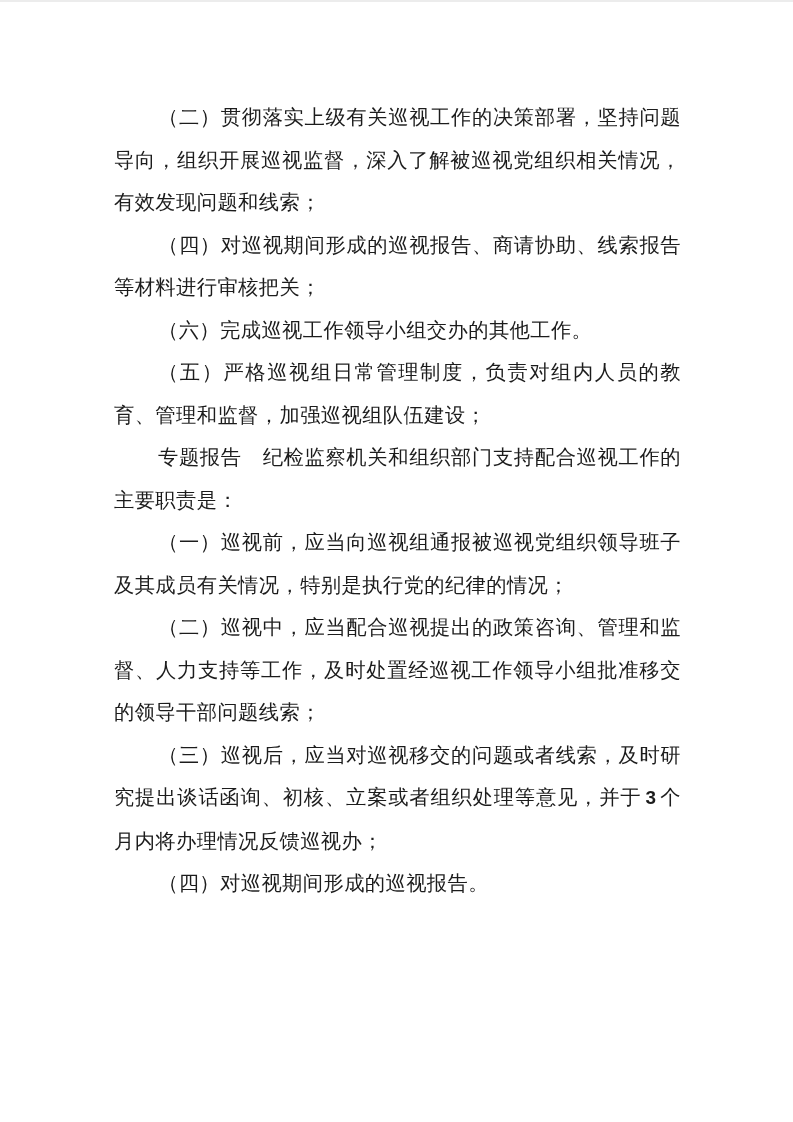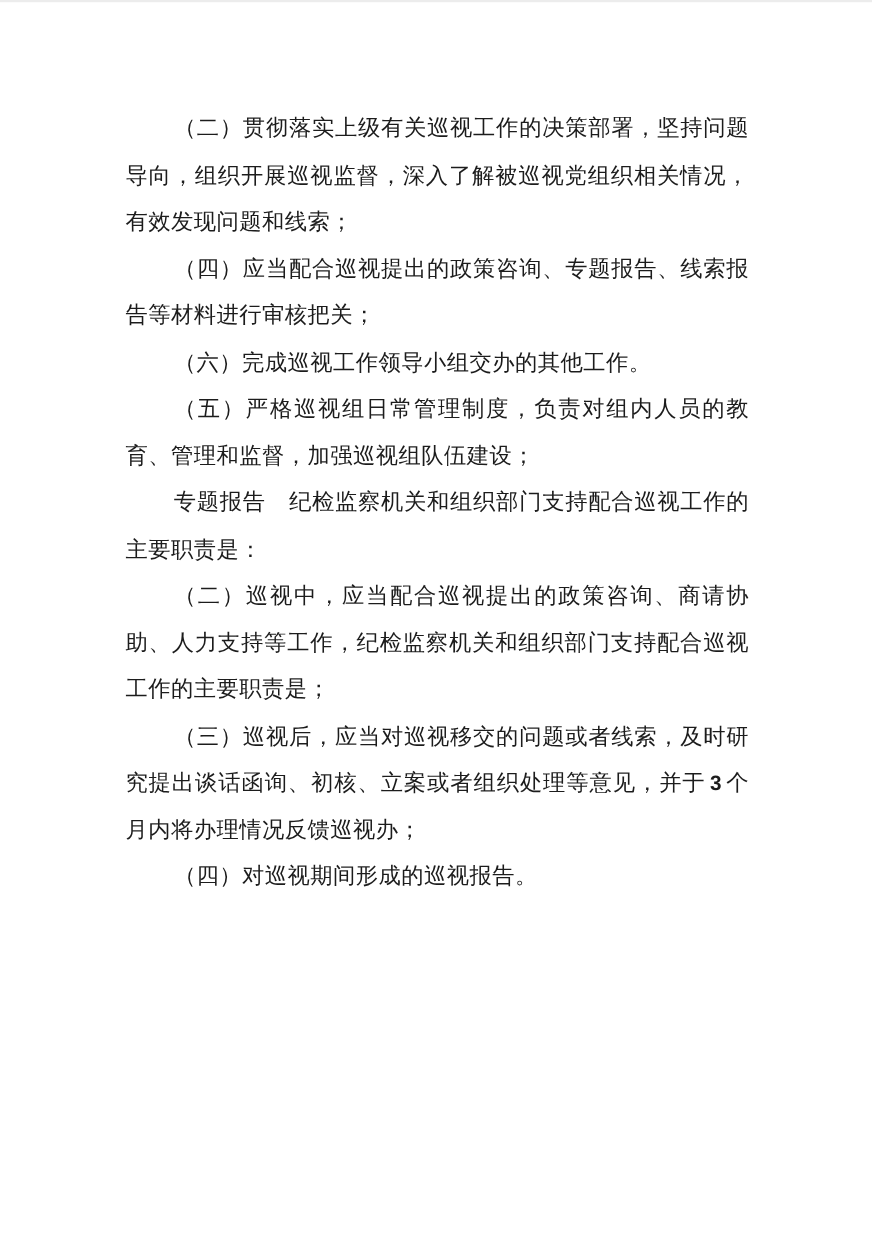"（四）应当配合巡视提出的政策咨询、专题报告、线索报告等材料进行审核把关；" p { text: 应当配合巡视提出的政策咨询、专题报告 -> 对巡视期间形成的巡视报告、商请协助 }
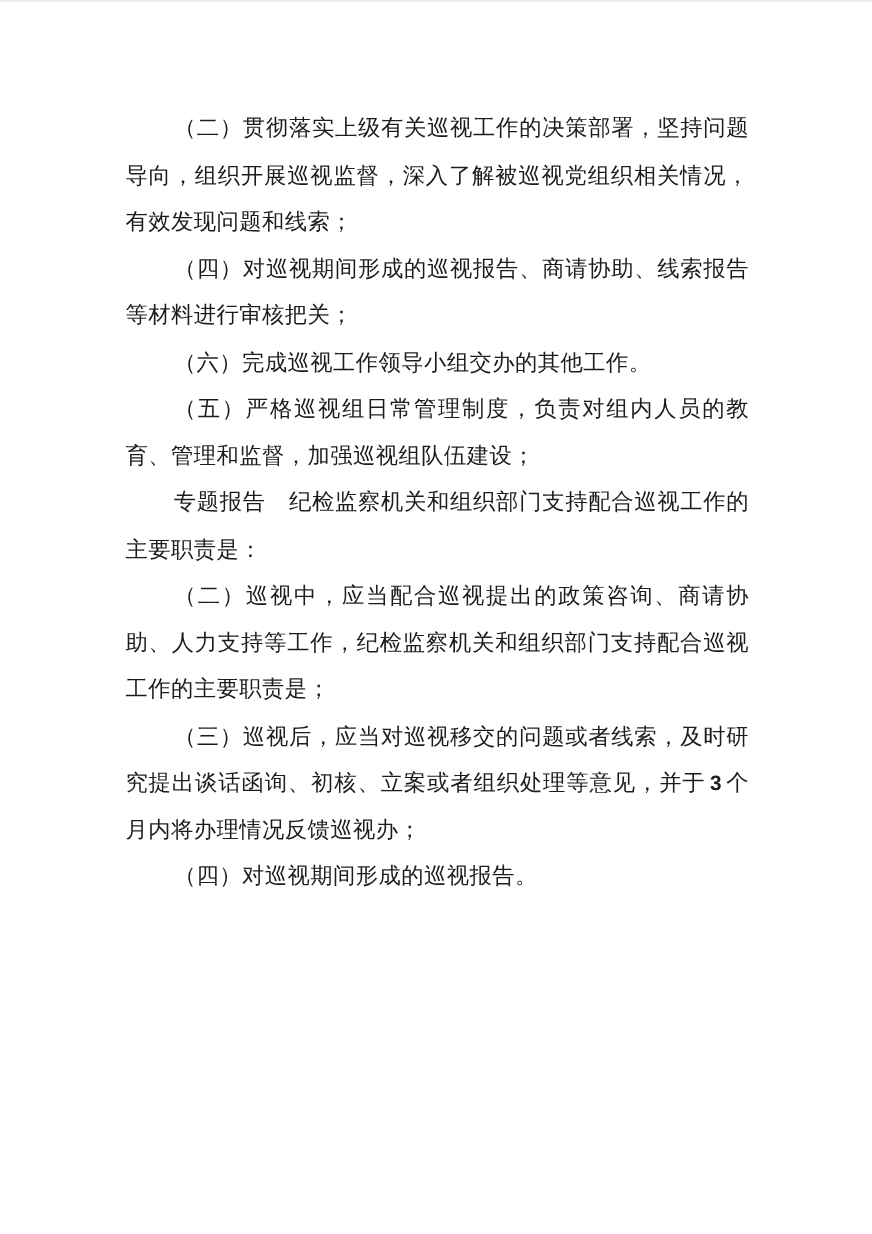"（一）巡视前，应当向巡视组通报被巡视党组织领导班子及其成员有关情况，特别是执行党" p { html: none -> <p>（一）巡视前，应当向巡视组通报被巡视党组织领导班子及其成员有关情况，特别是执行党的纪律的情况；</p> }
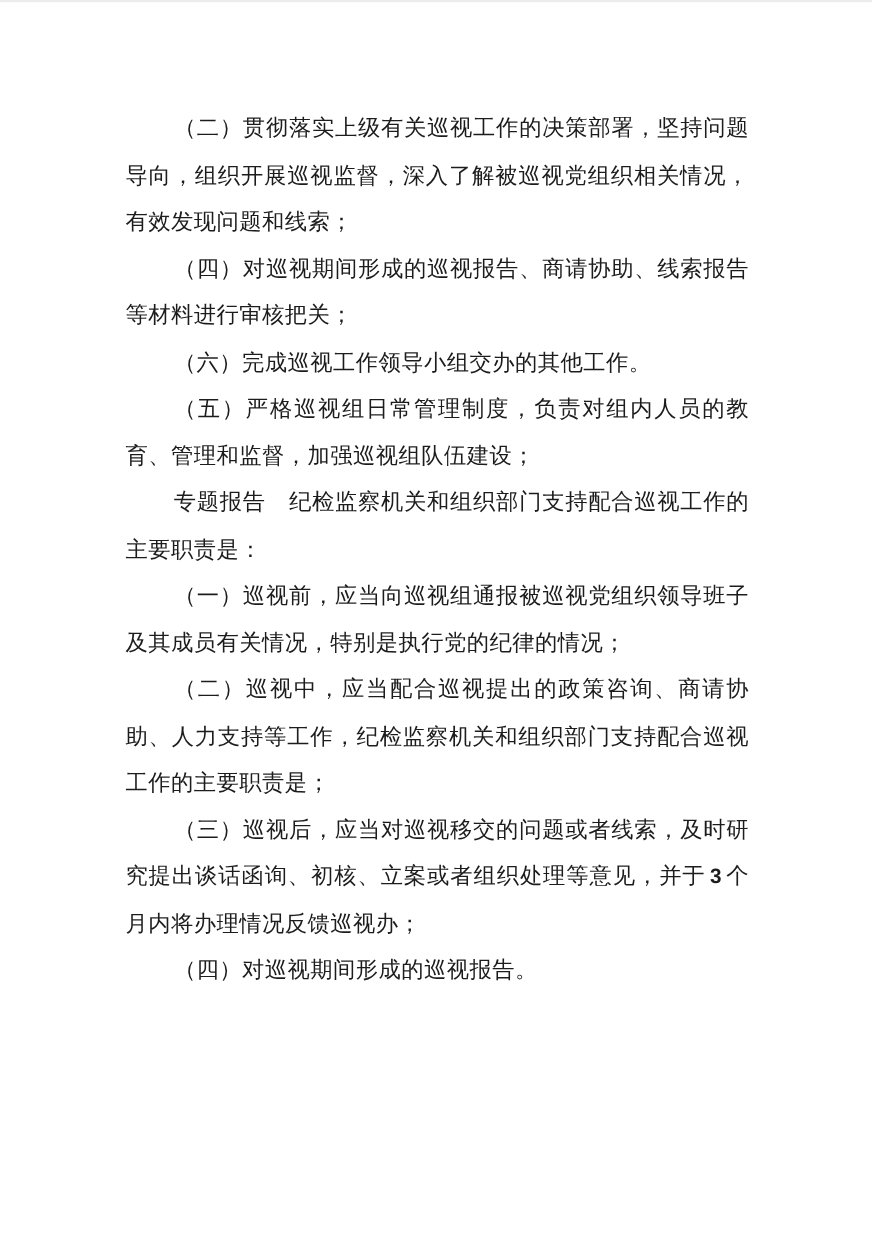"（二）巡视中，应当配合巡视提出的政策咨询、商请协助、人力支持等工作，纪检监察机关" p { text: 商请协助、人力支持等工作，纪检监察机关和组织部门支持配合巡视工作的主要职责是 -> 管理和监督、人力支持等工作，及时处置经巡视工作领导小组批准移交的领导干部问题线索 }
